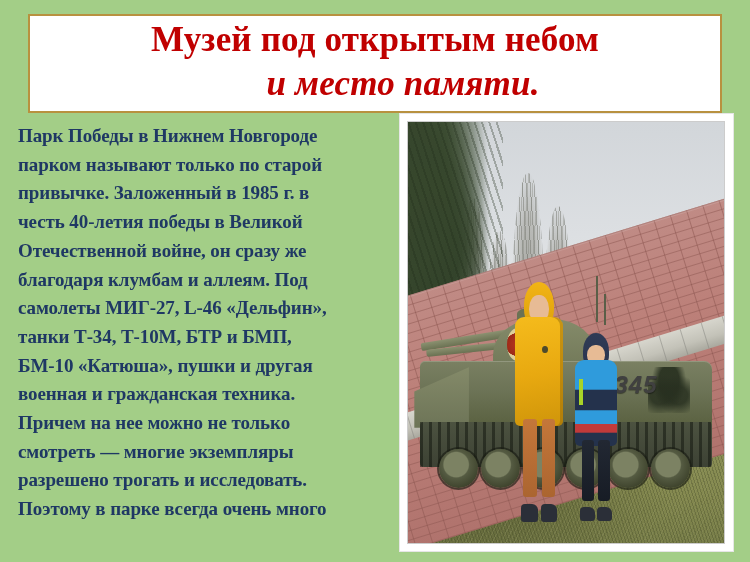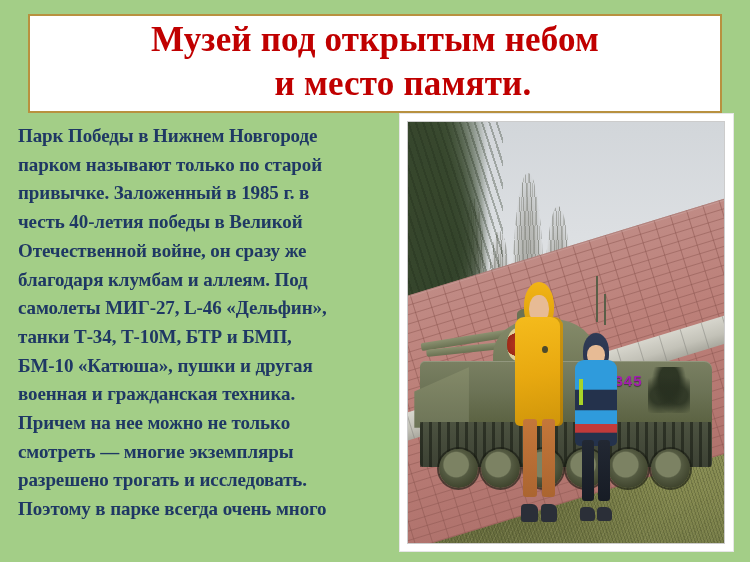"и место памяти." .title-line.l2 { font-style: none -> italic }
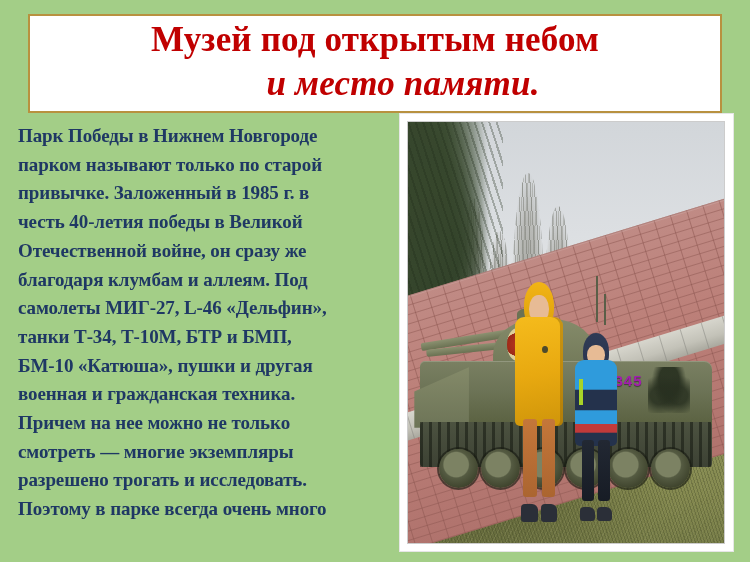"345" .hull-number { color: #a21caf -> #404040; font-size: 15px -> 24px; font-style: none -> italic }
